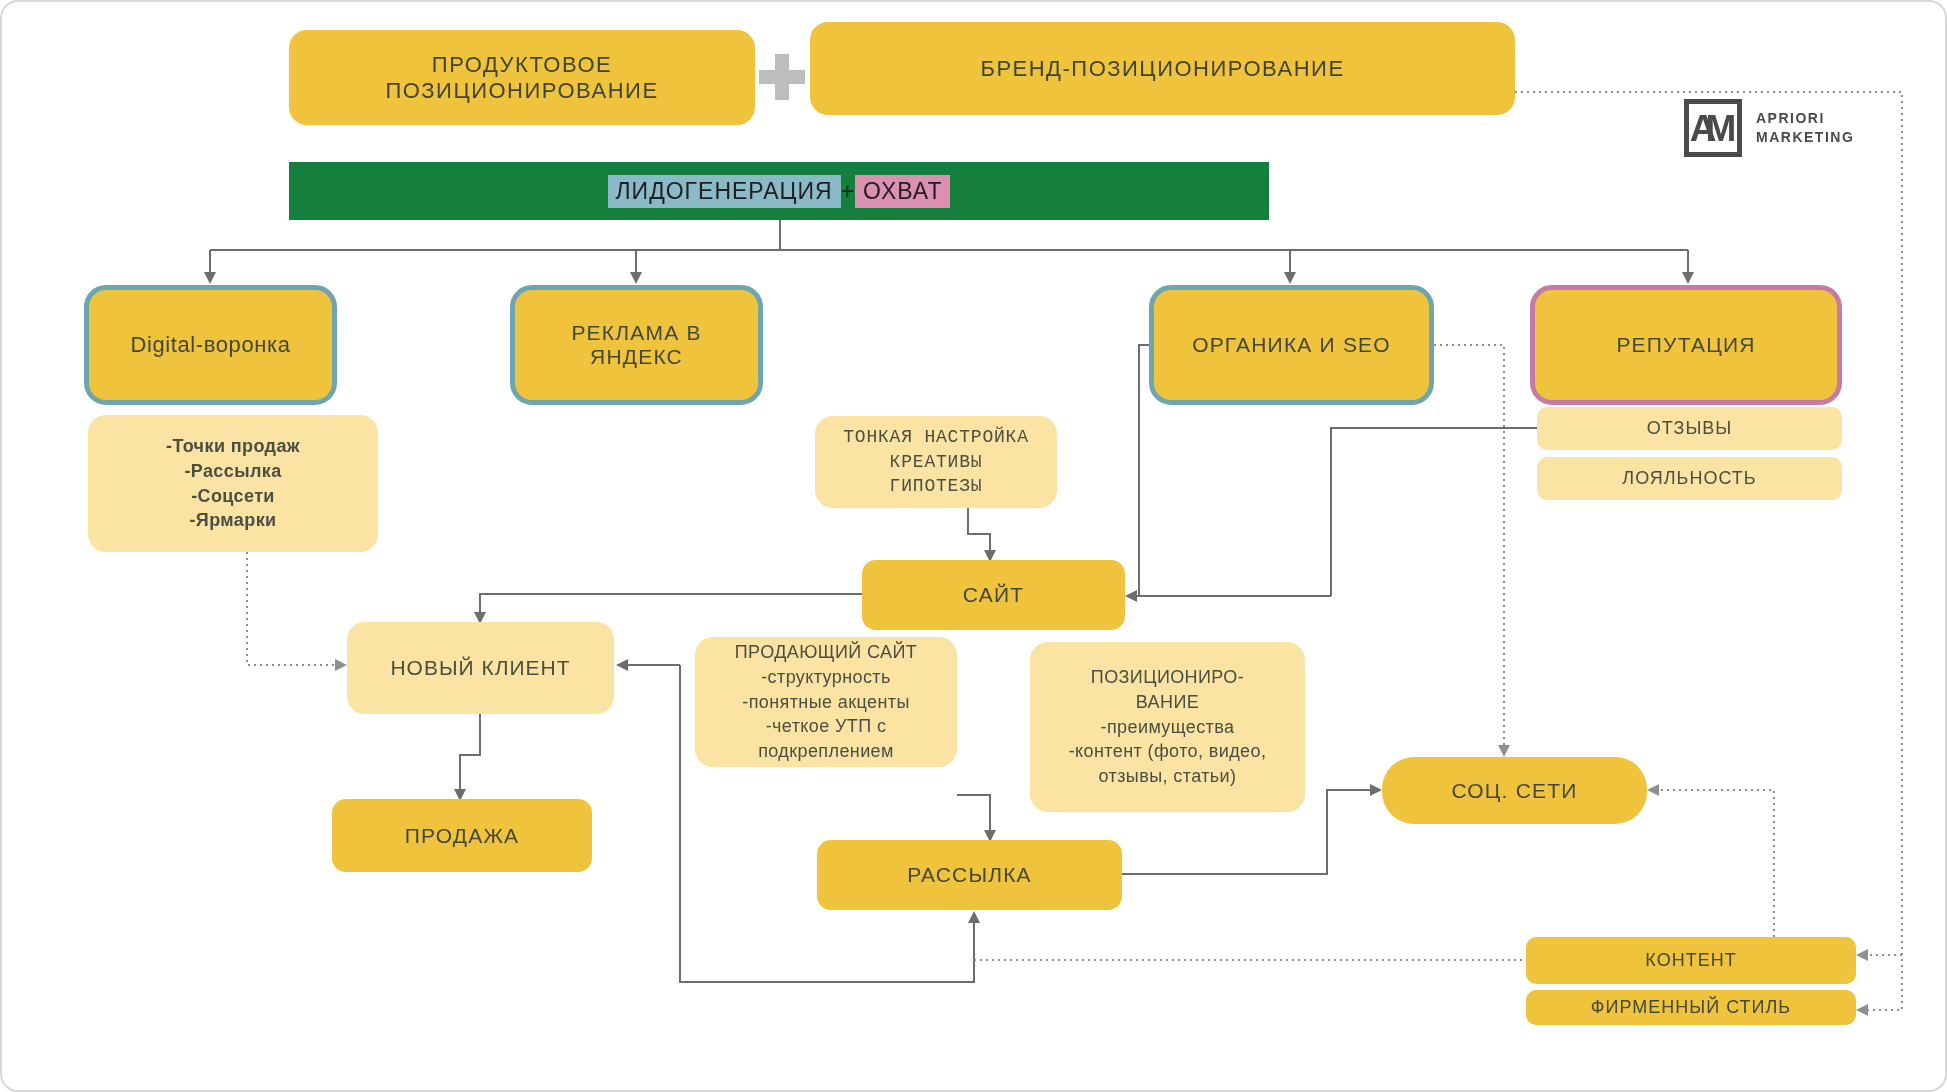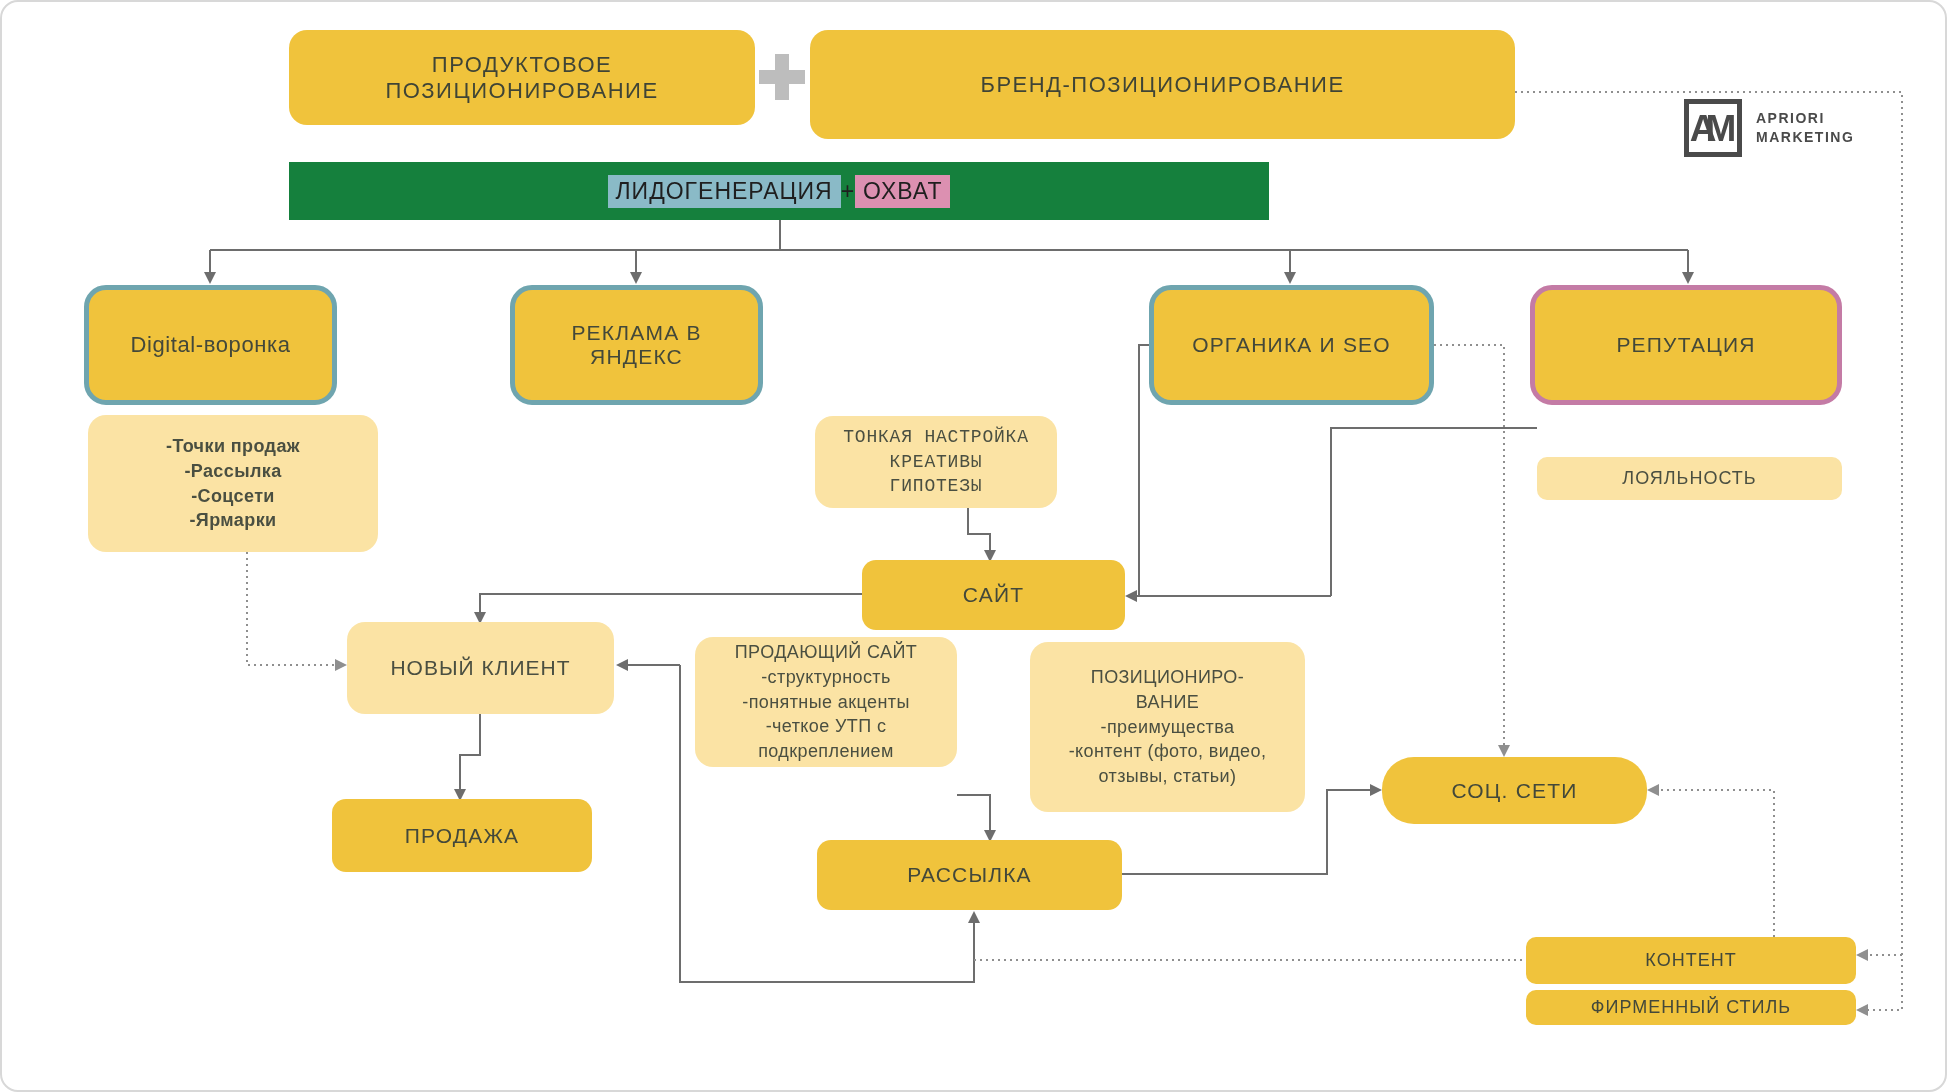"БРЕНД-ПОЗИЦИОНИРОВАНИЕ" div.node { height: 109px -> 93px; top: 28px -> 20px }
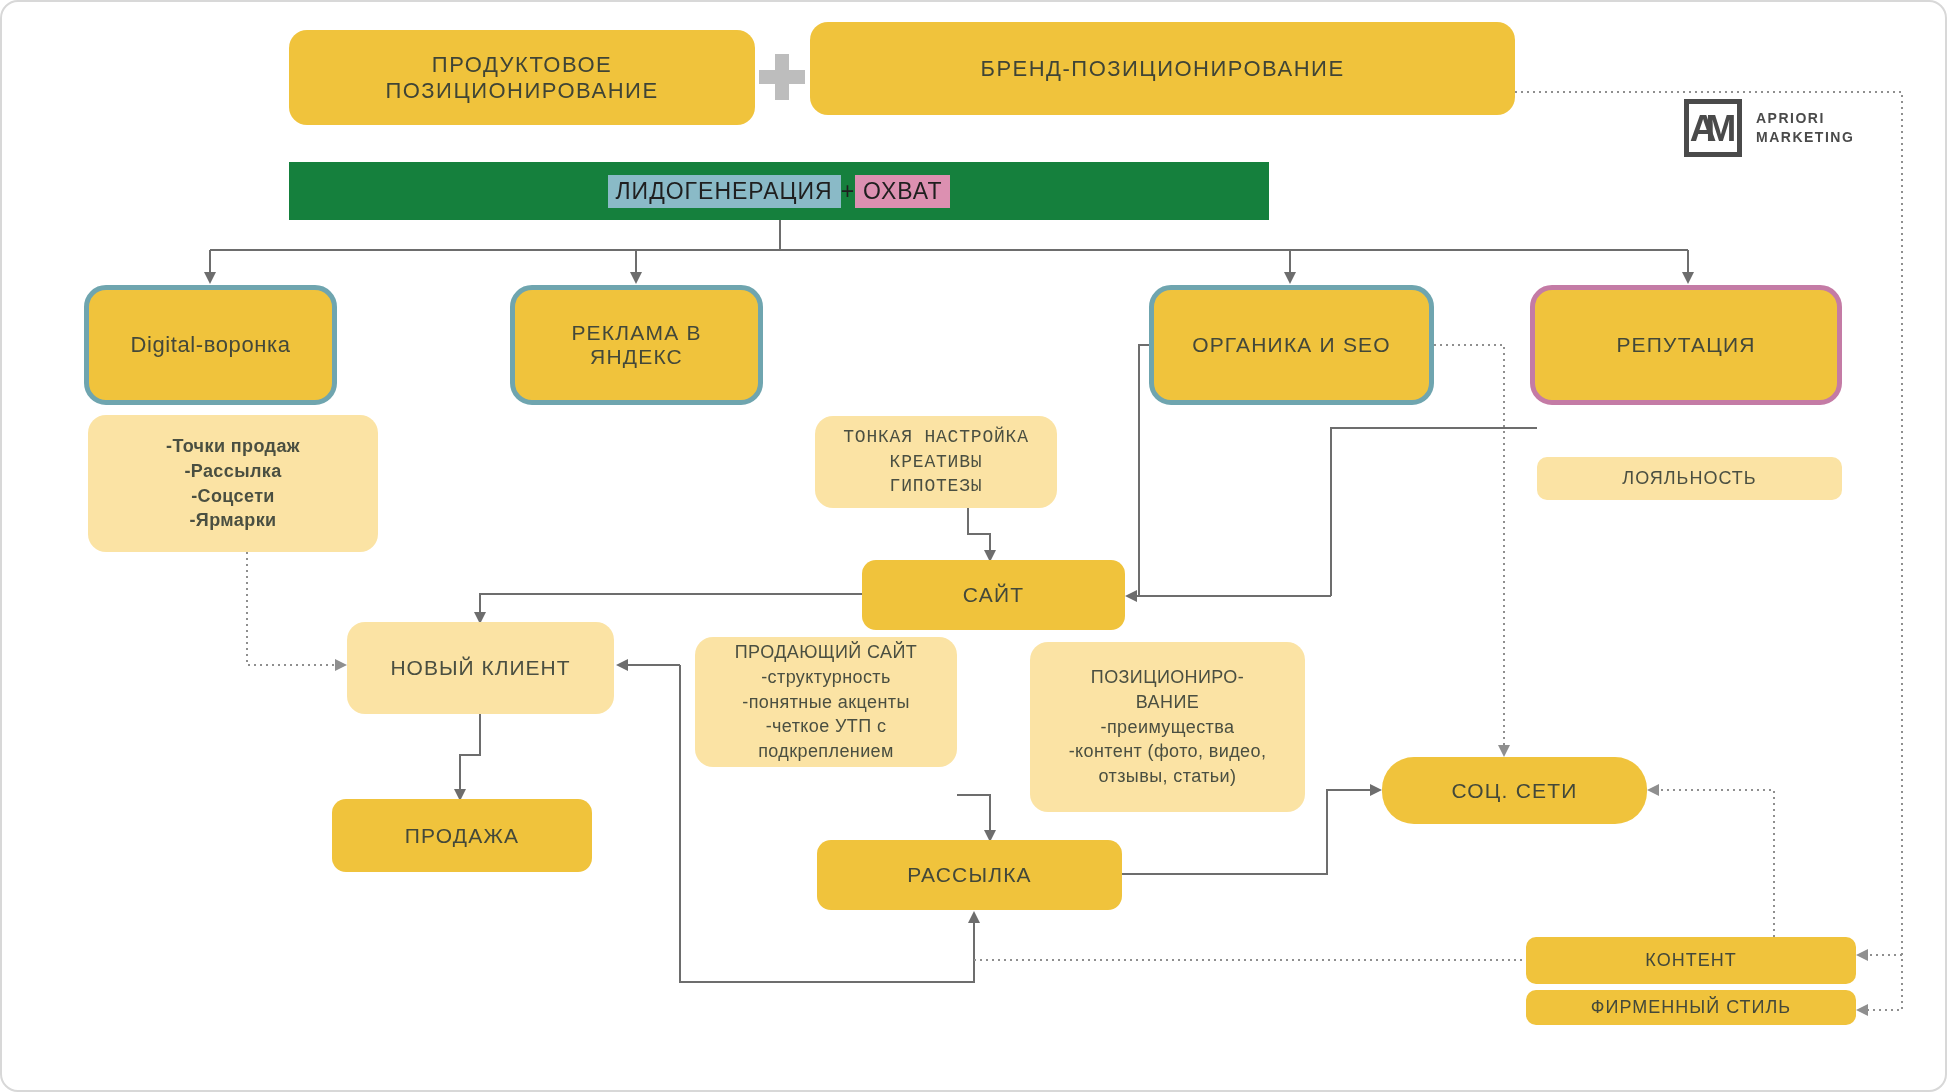"ОТЗЫВЫ" div.node { html: none -> <div> <span>ОТЗЫВЫ</span> </div> }
